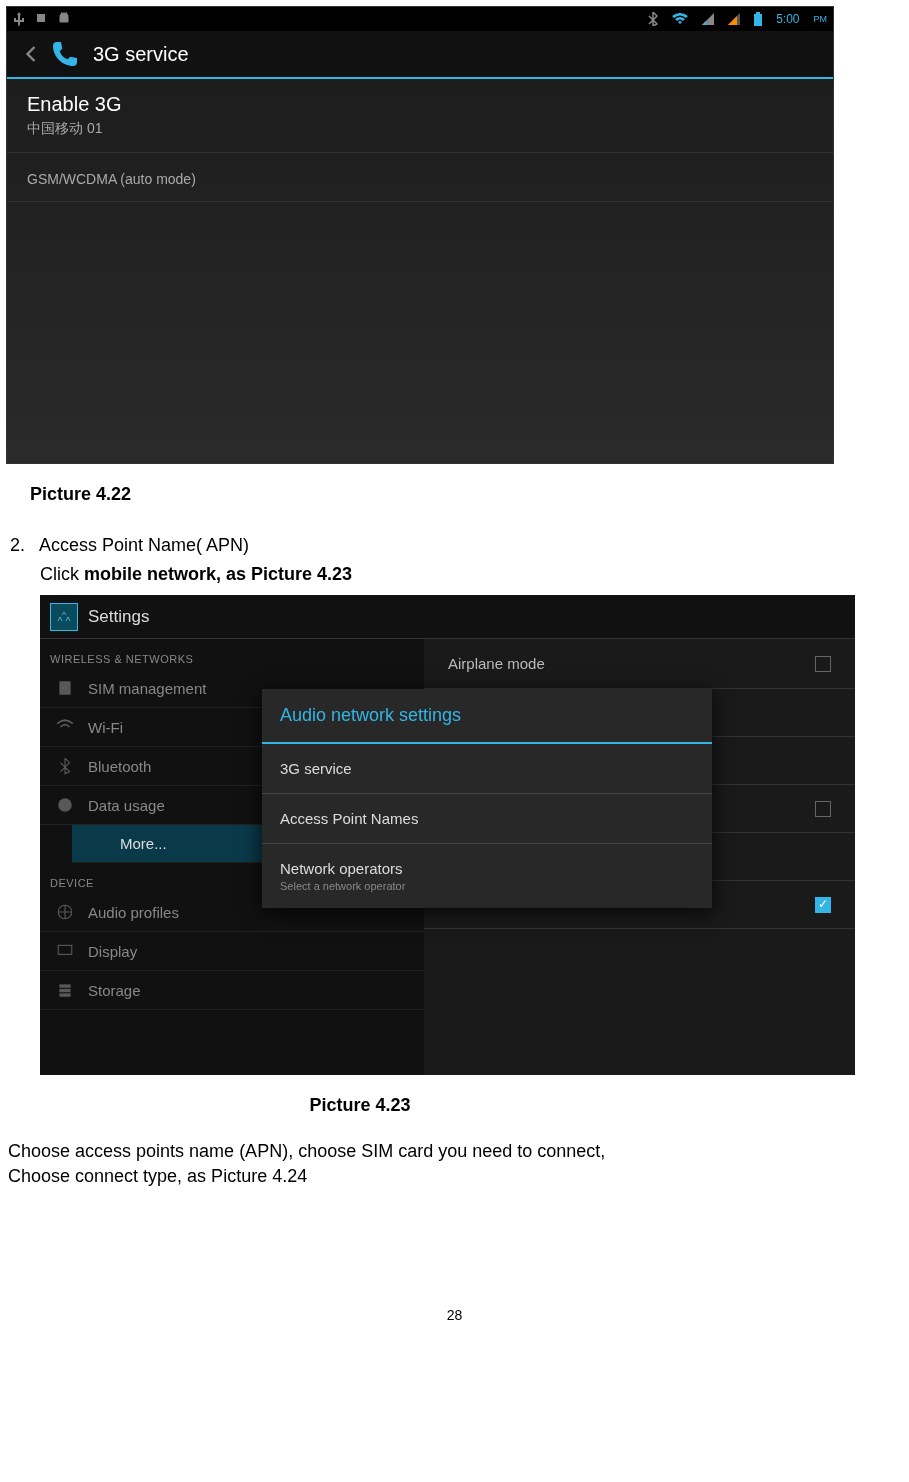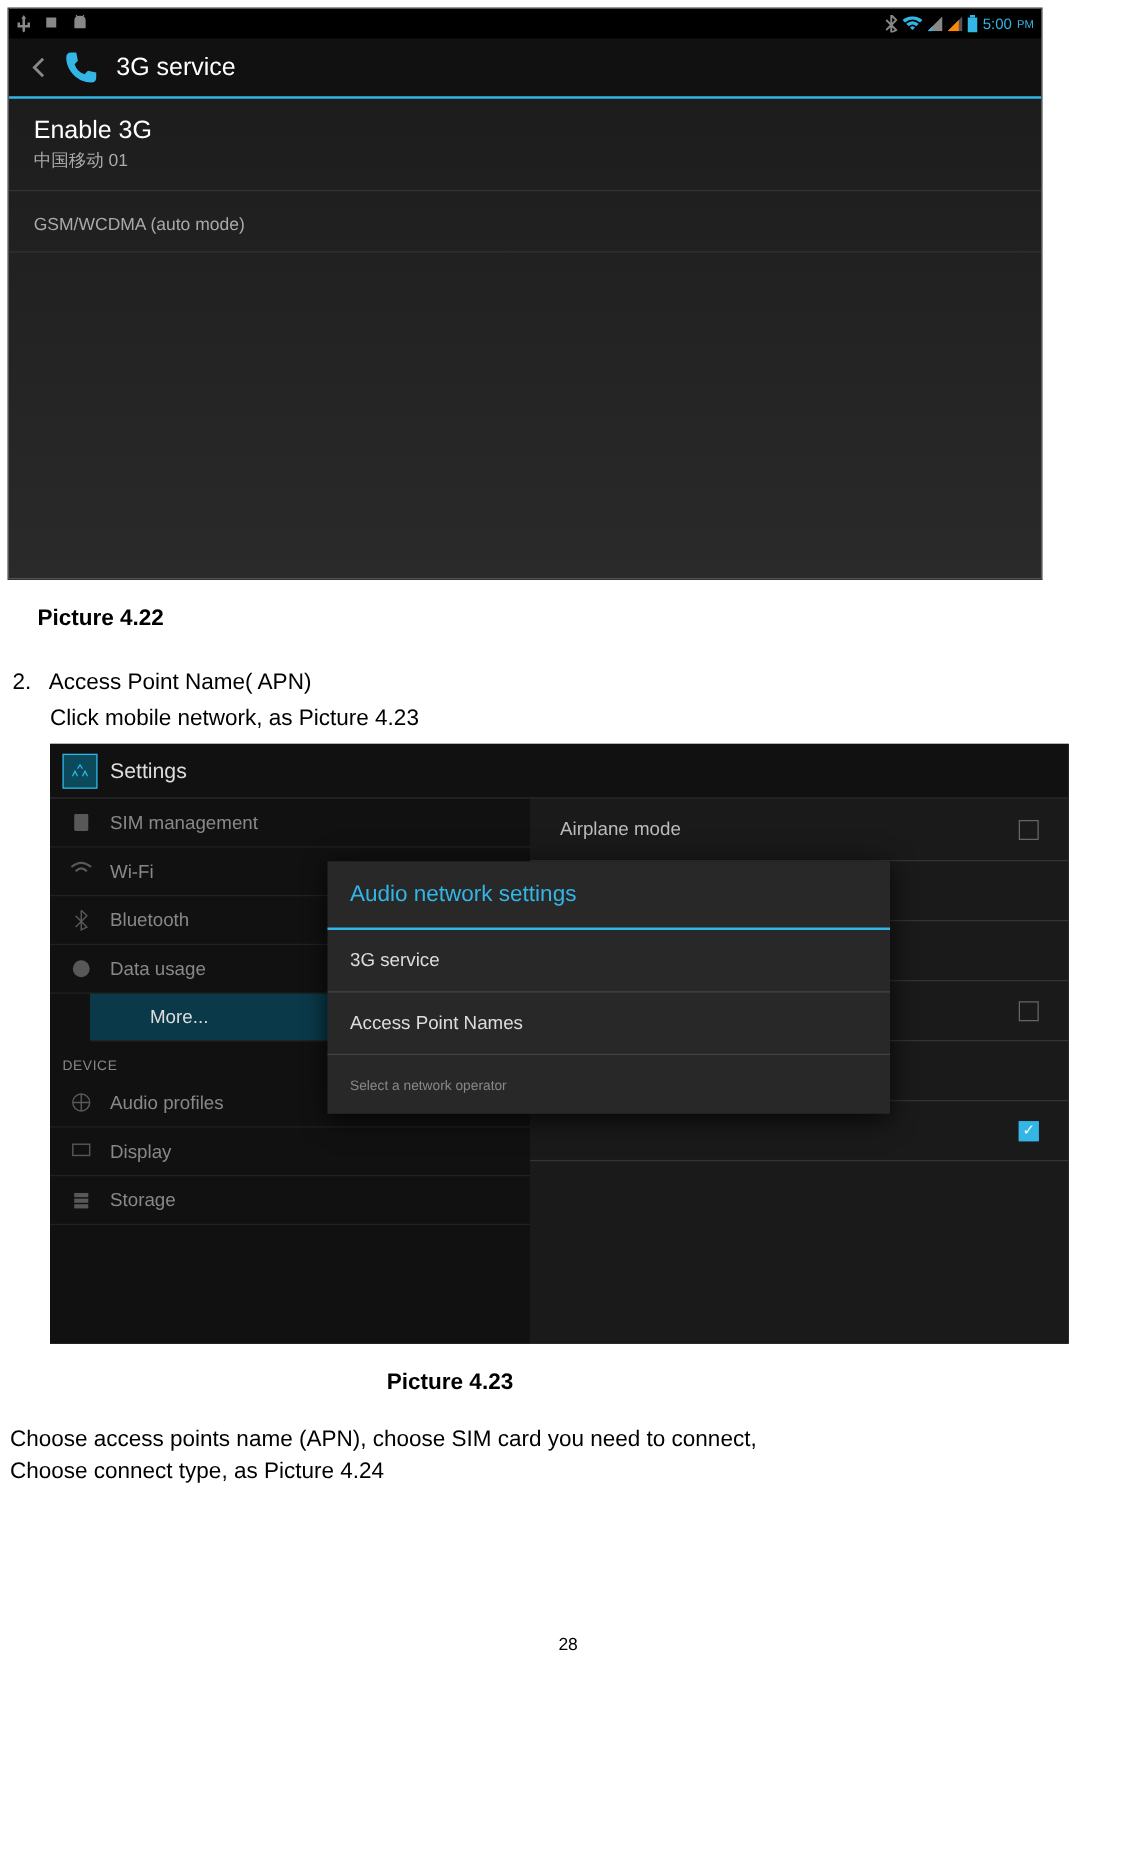"5:00" .status-right { gap: 4px -> 14px }
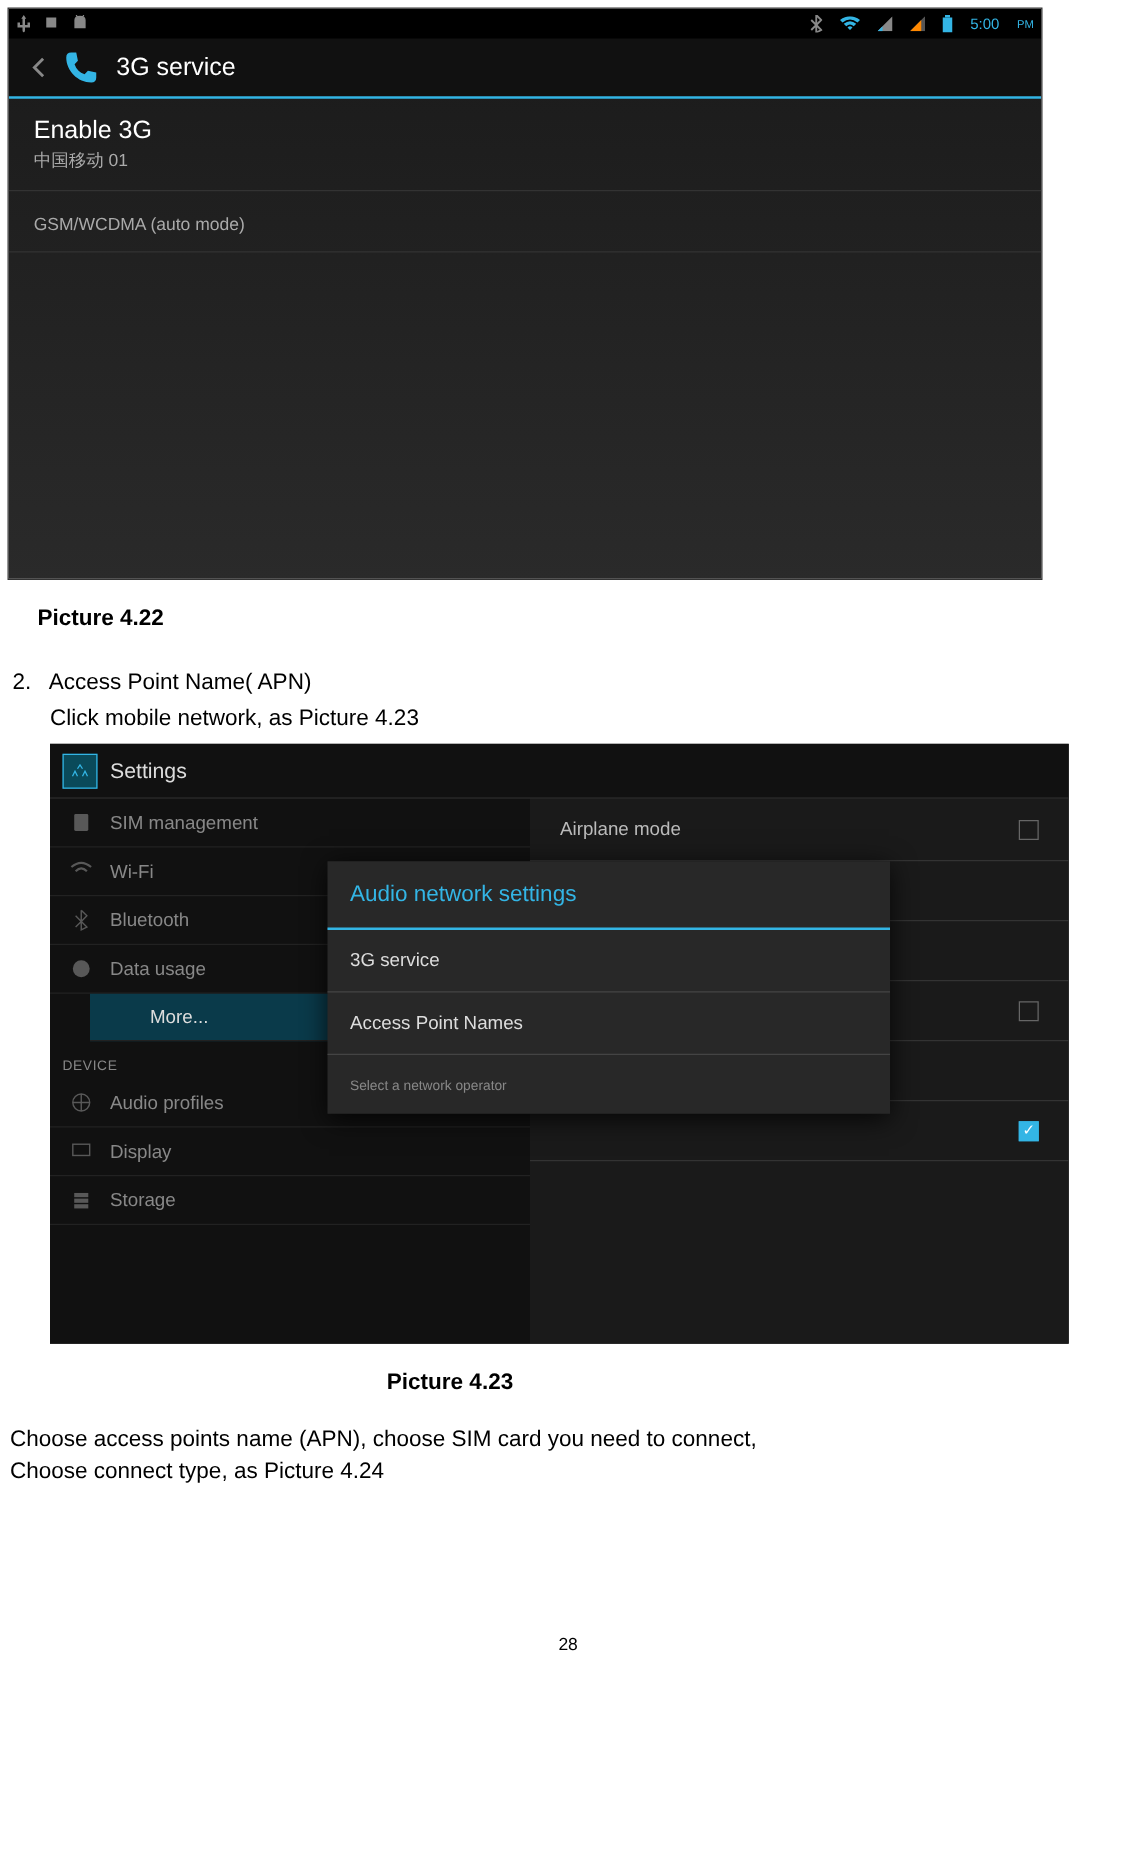"mobile network, as Picture 4.23" .bold { font-weight: normal -> bold }
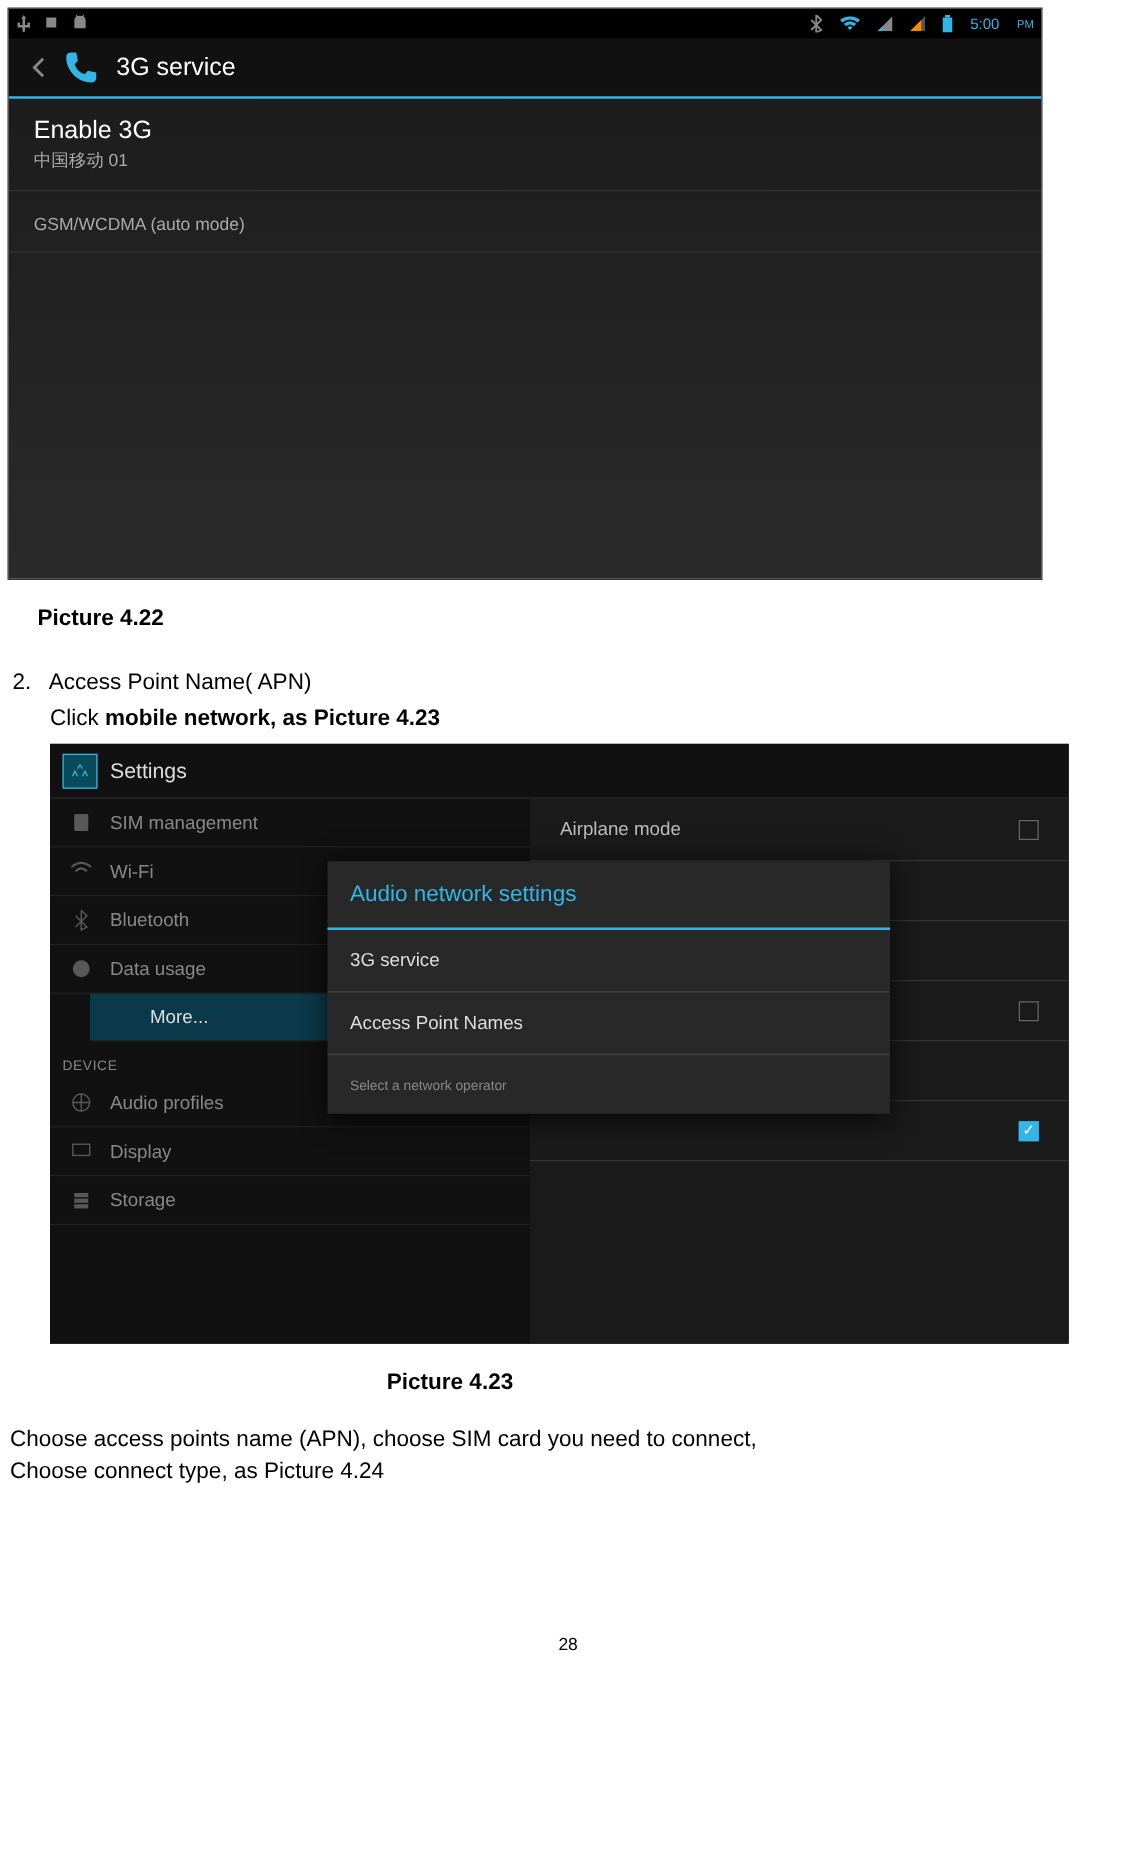"WIRELESS & NETWORKS" div.s2-cat { html: none -> <div>WIRELESS &amp; NETWORKS</div> }
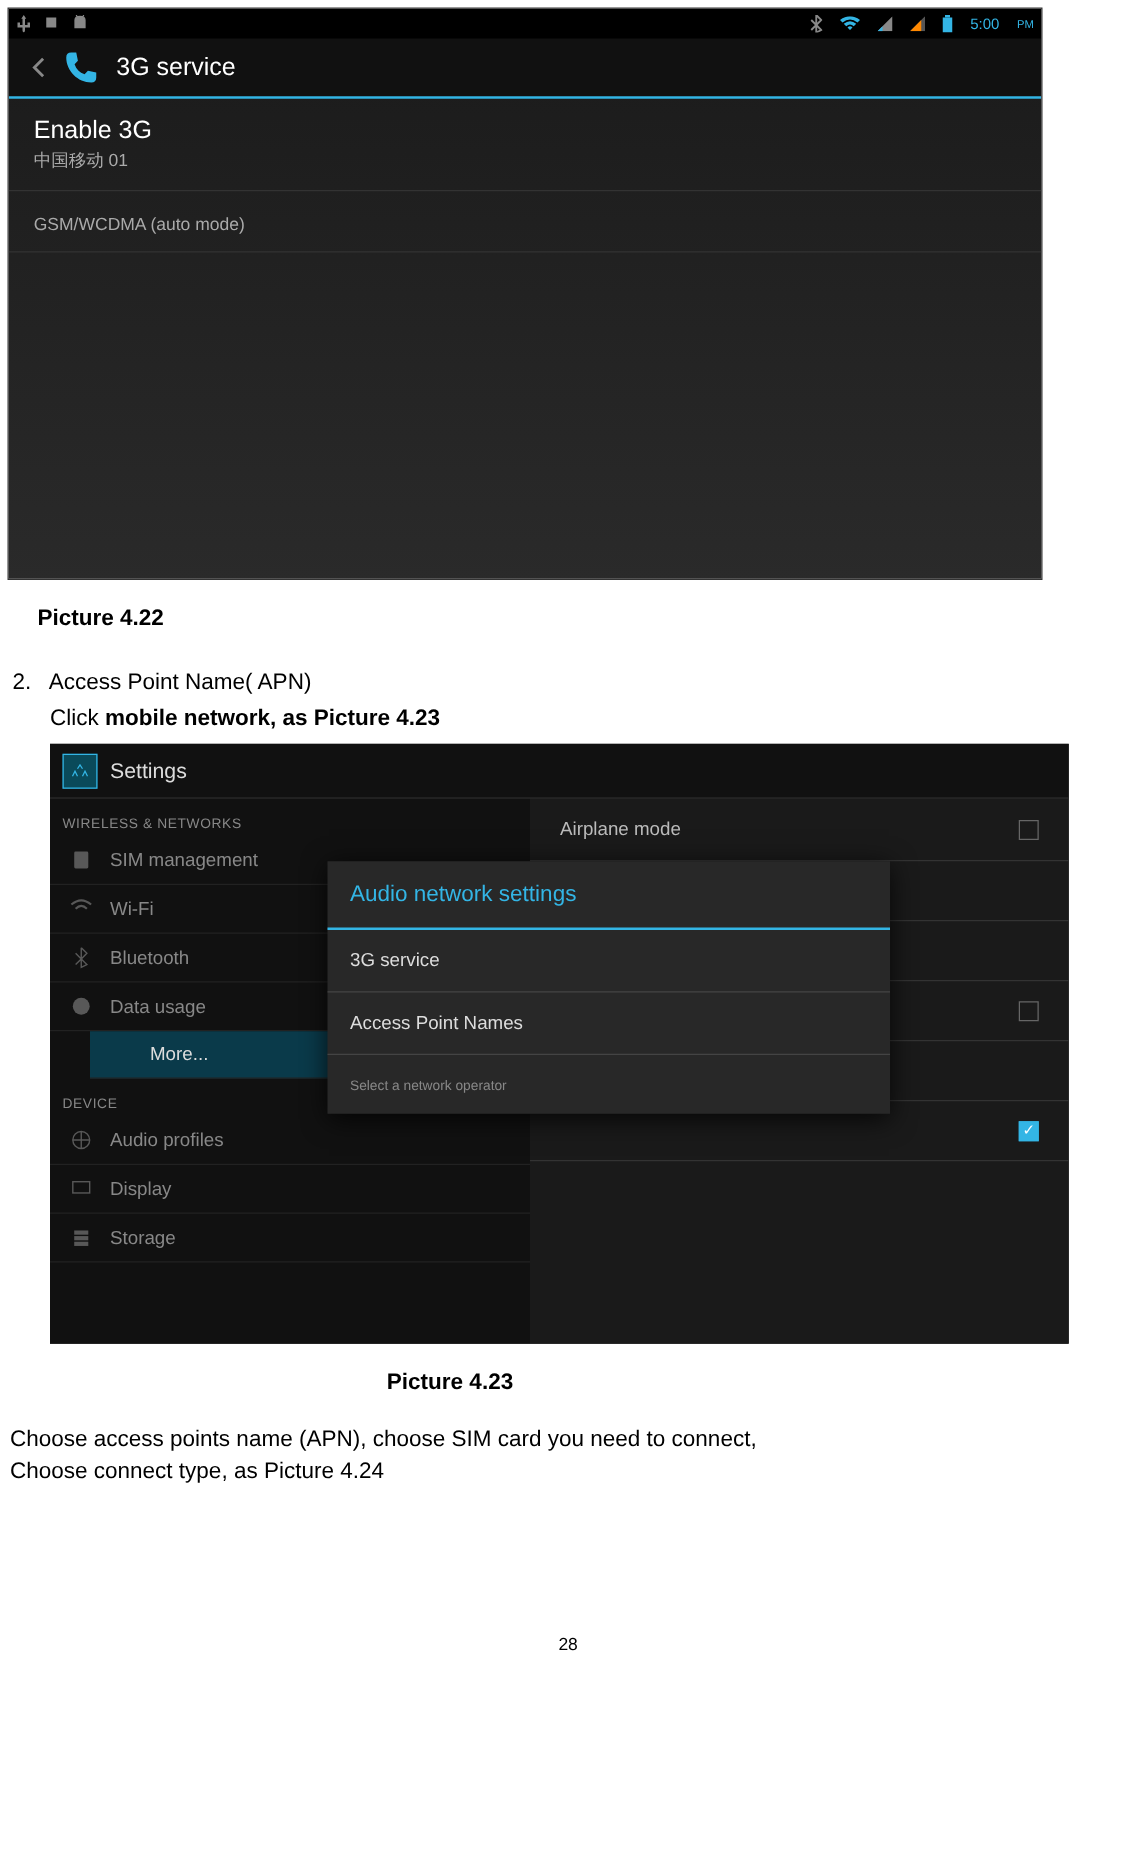"Network operators" div { html: none -> <div>Network operators</div> }
